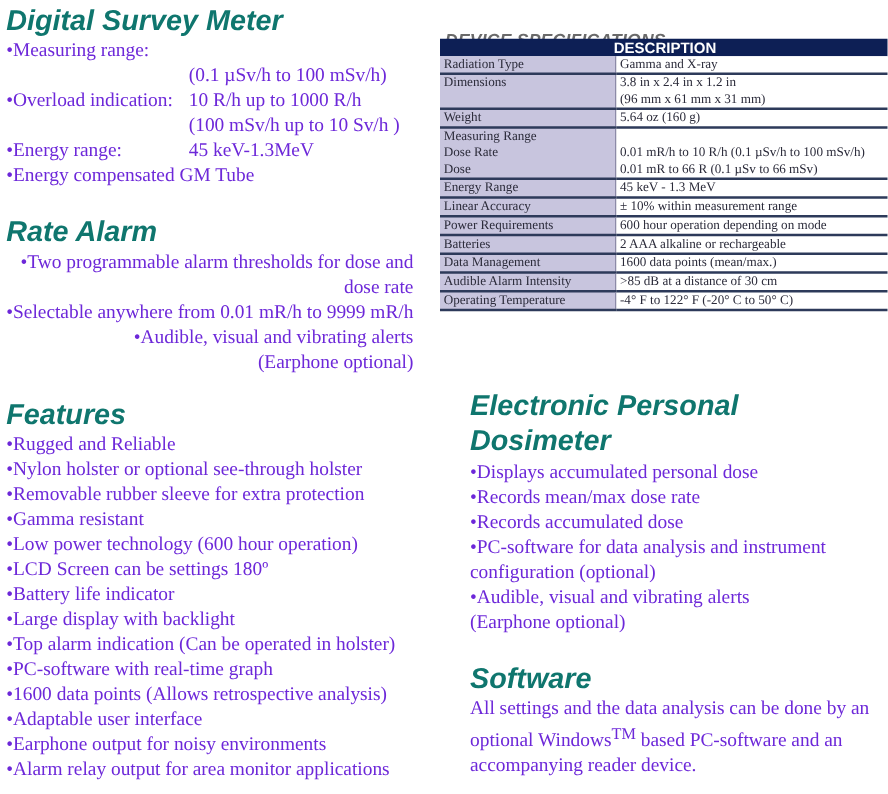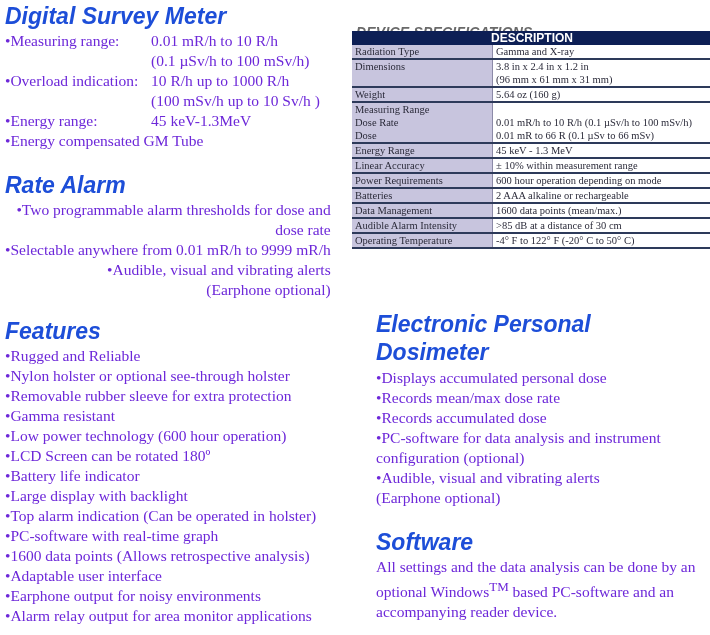"Digital Survey Meter" .h { color: #1d4ed8 -> #0f766e }
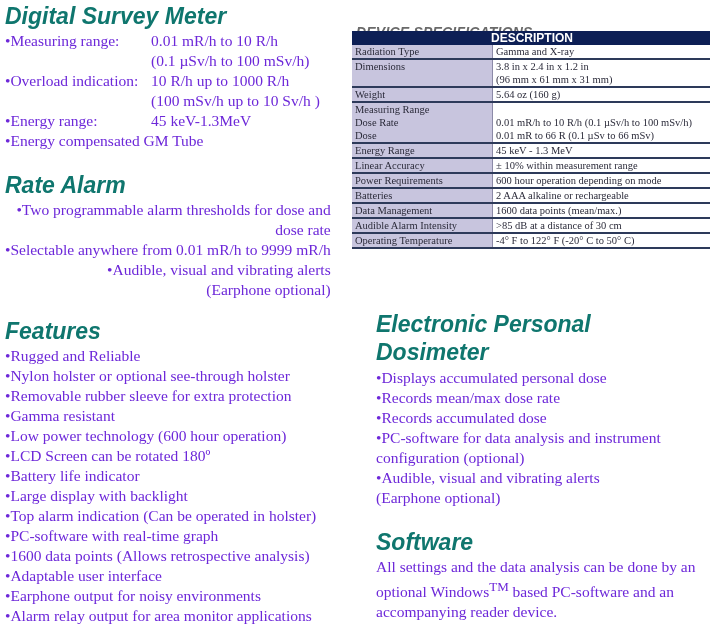"0.01 mR/h to 10 R/h" span.v { html: <span>0.01 mR/h to 10 R/h</span> -> none }
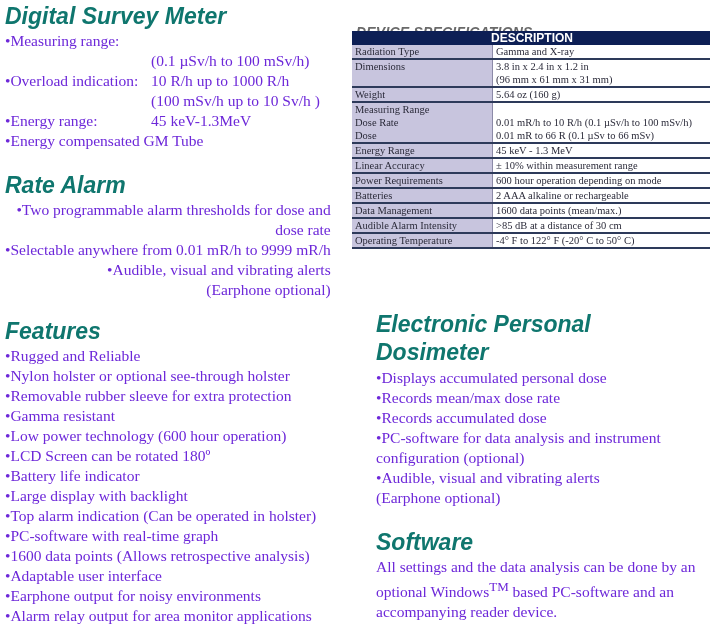"•LCD Screen can be rotated" li { text: rotated -> settings }
